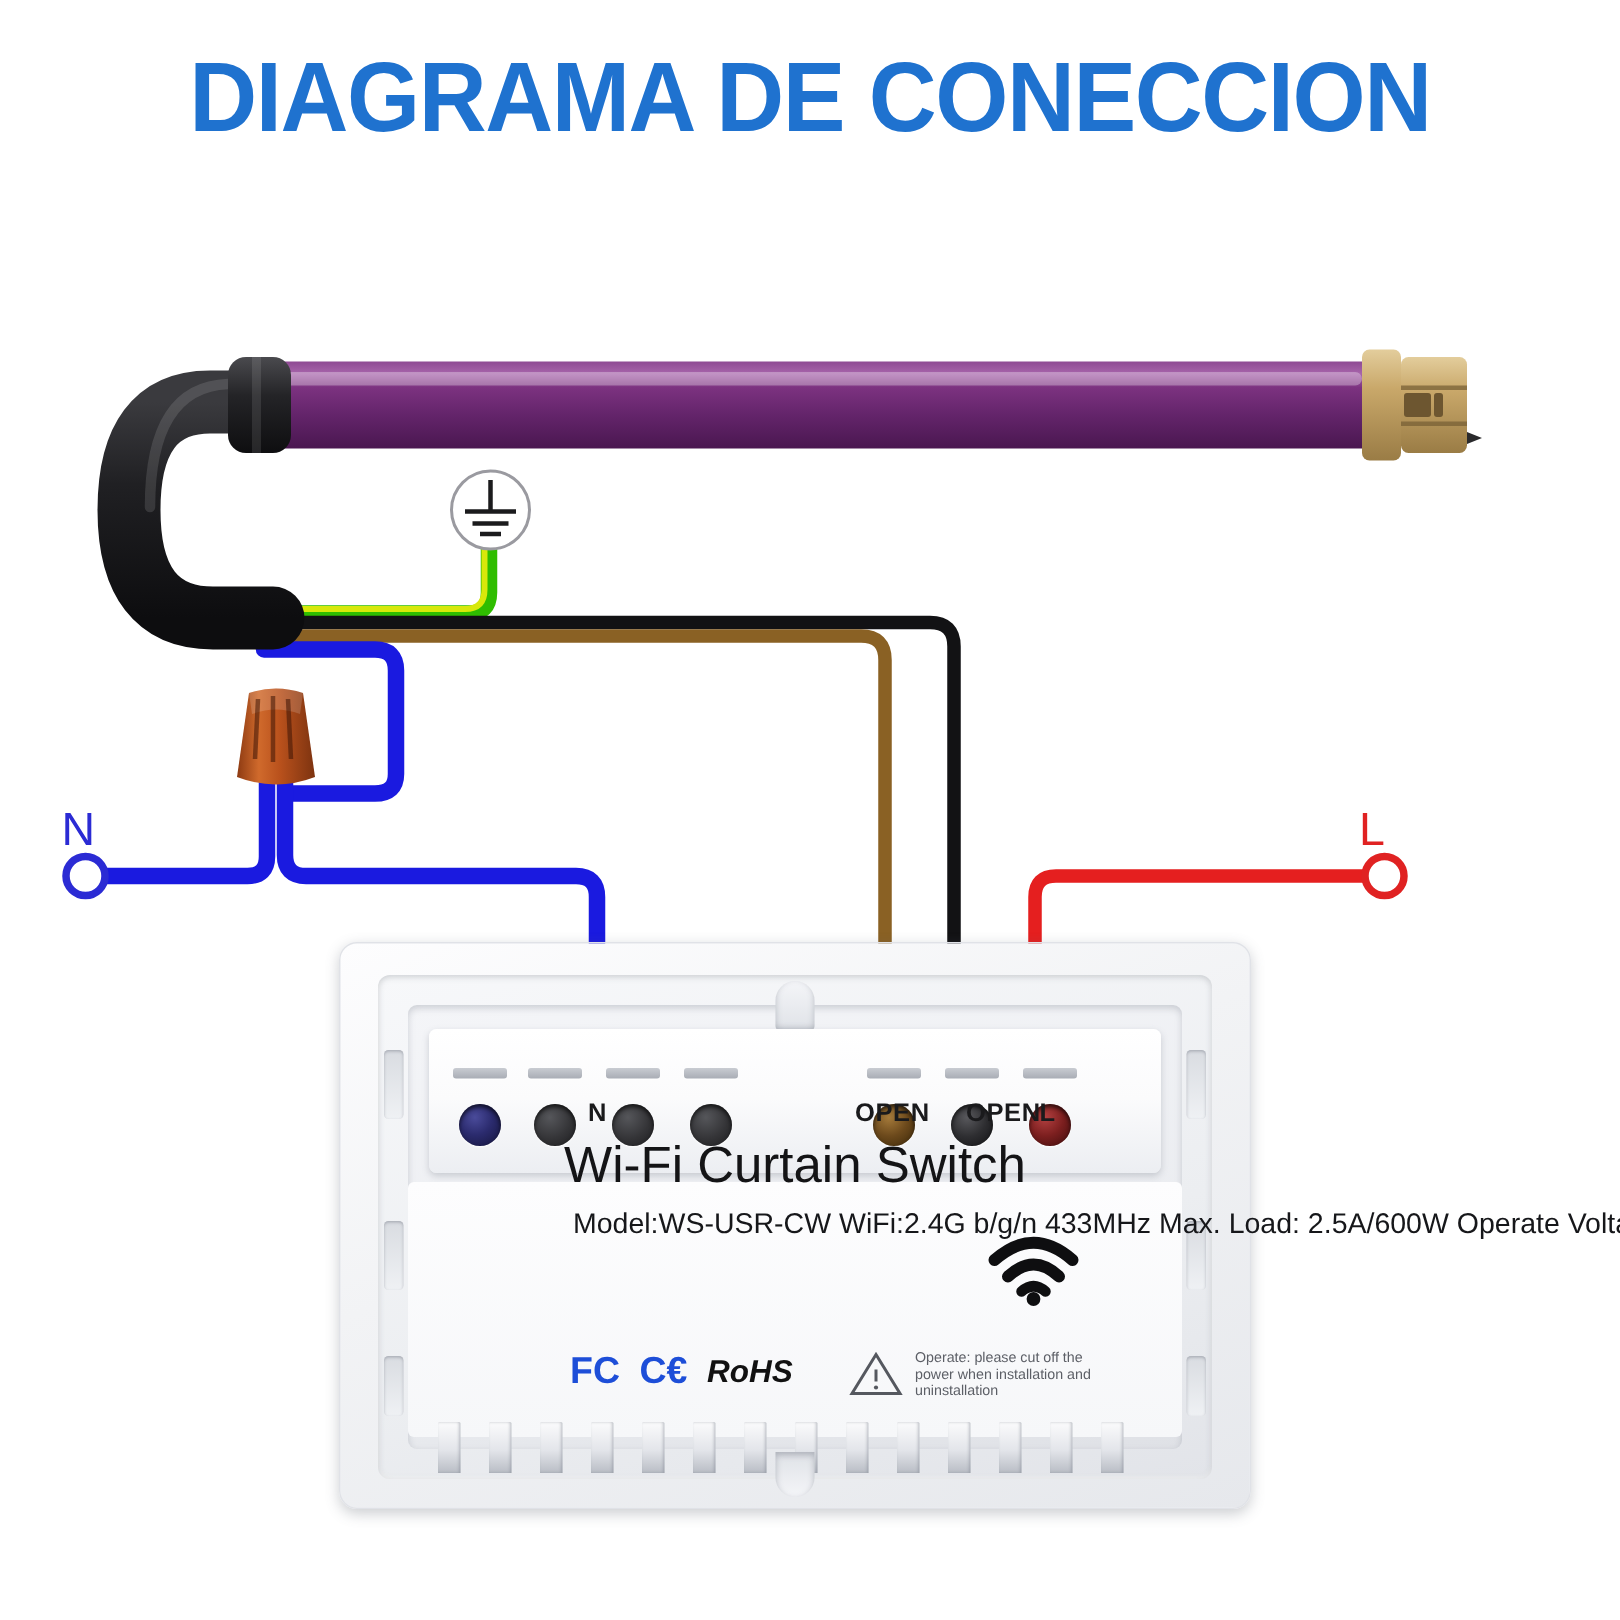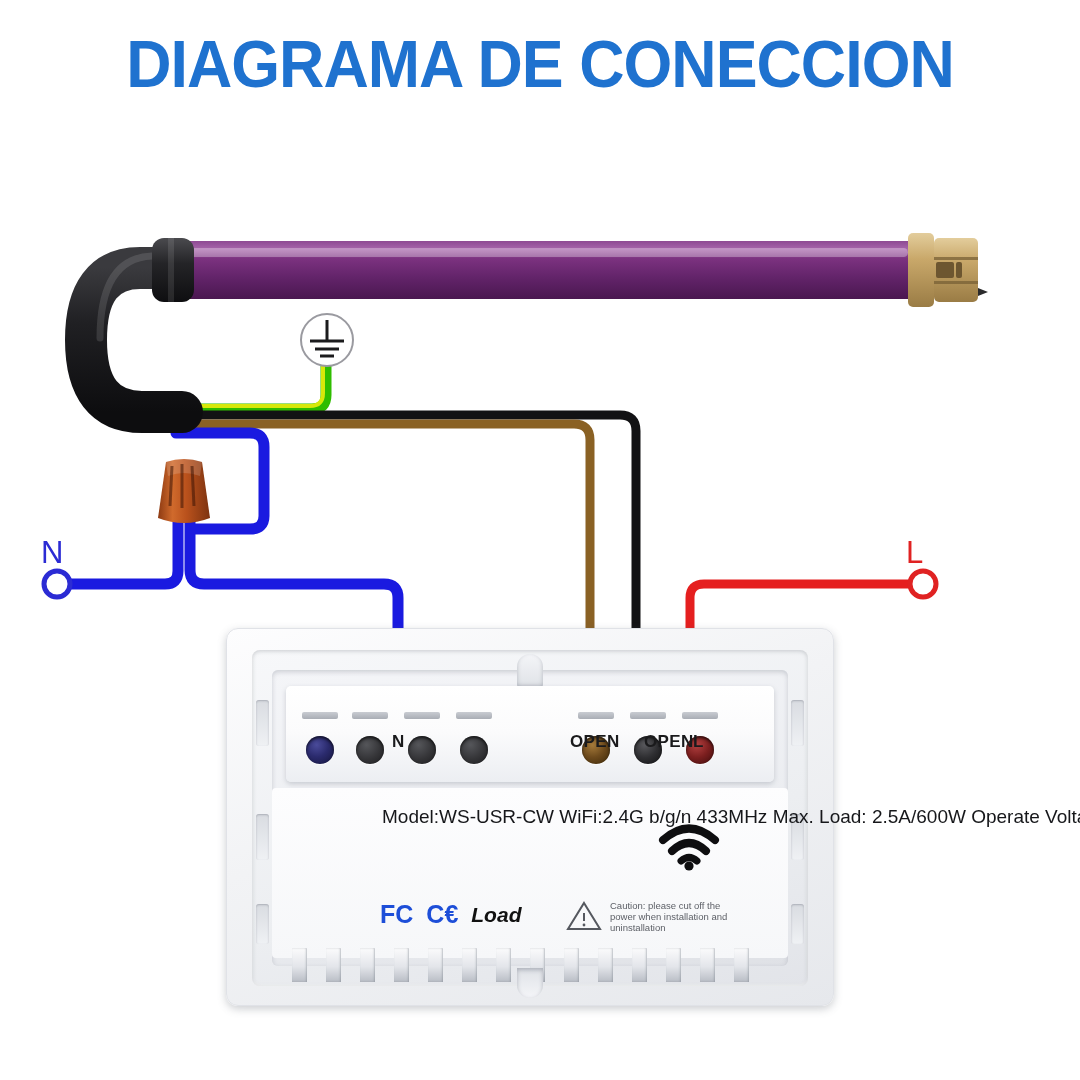"Wi-Fi Curtain Switch" div { html: none -> <div>Wi-Fi Curtain Switch</div> }
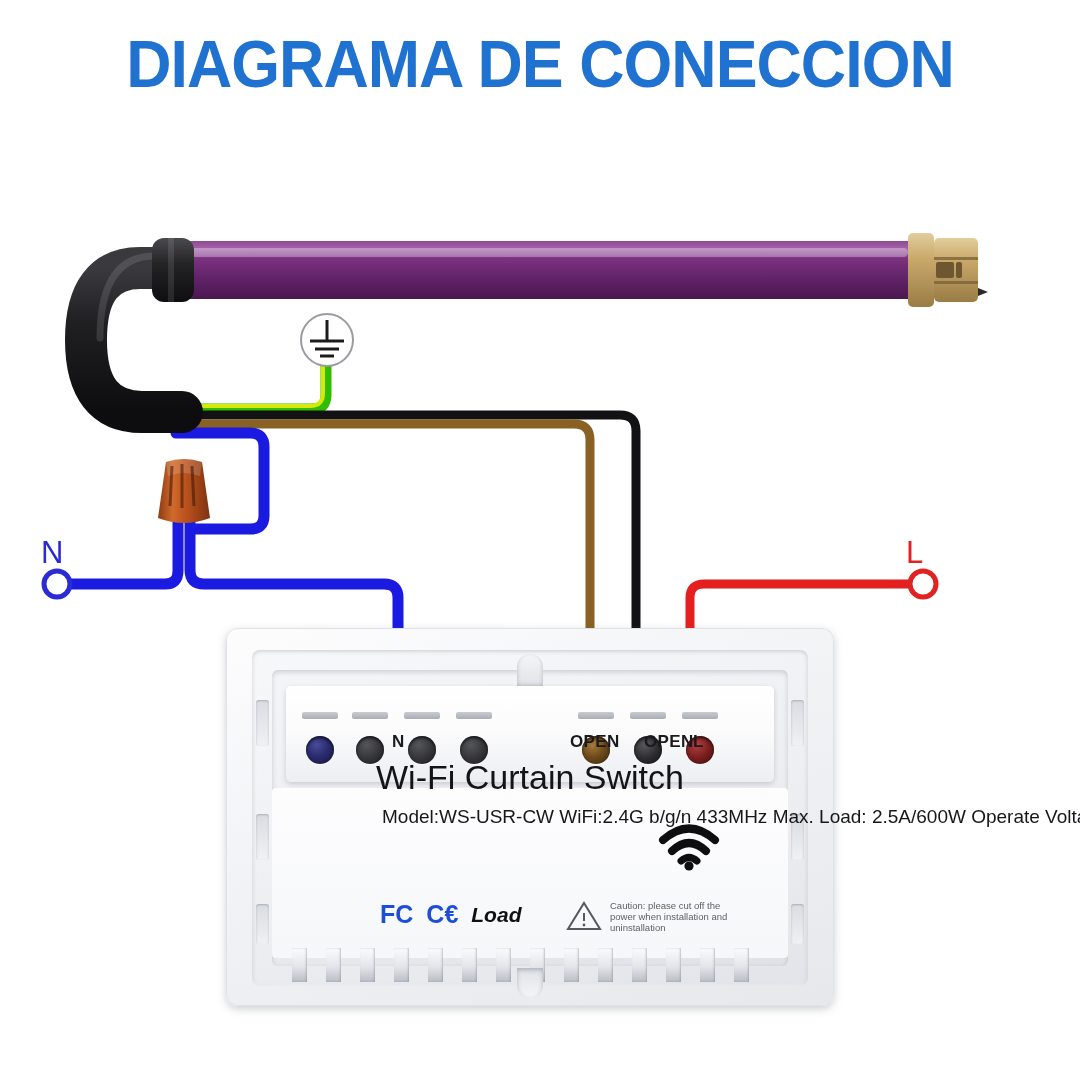"Load" span.cert-rohs { text: Load -> RoHS }
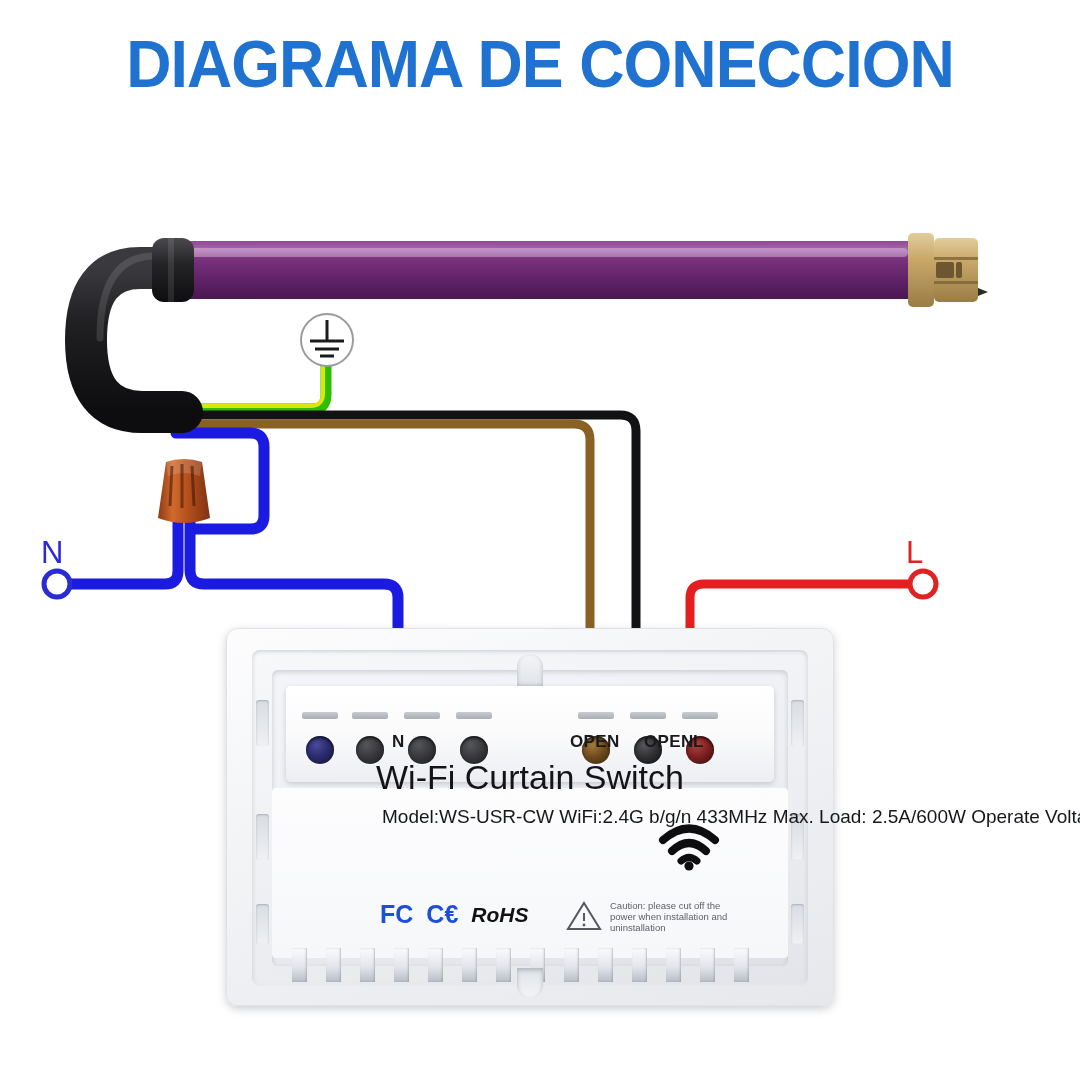"Caution: please cut off the" div { text: Caution -> Operate }
